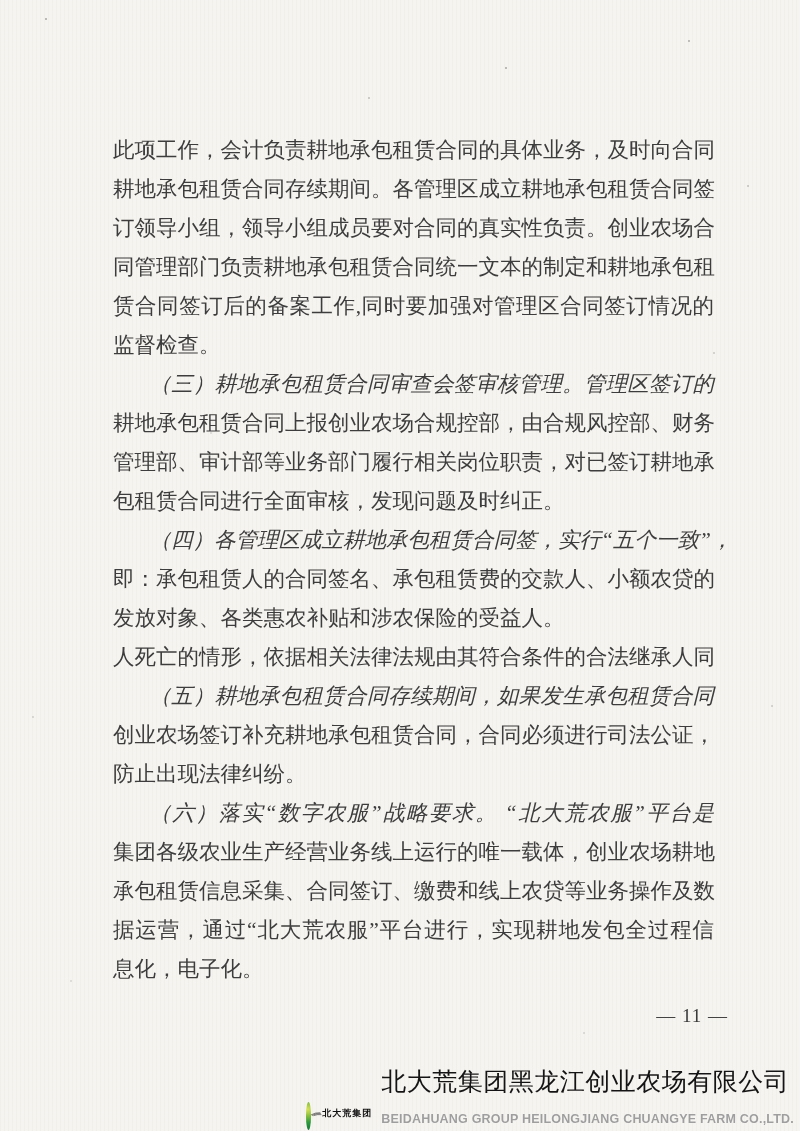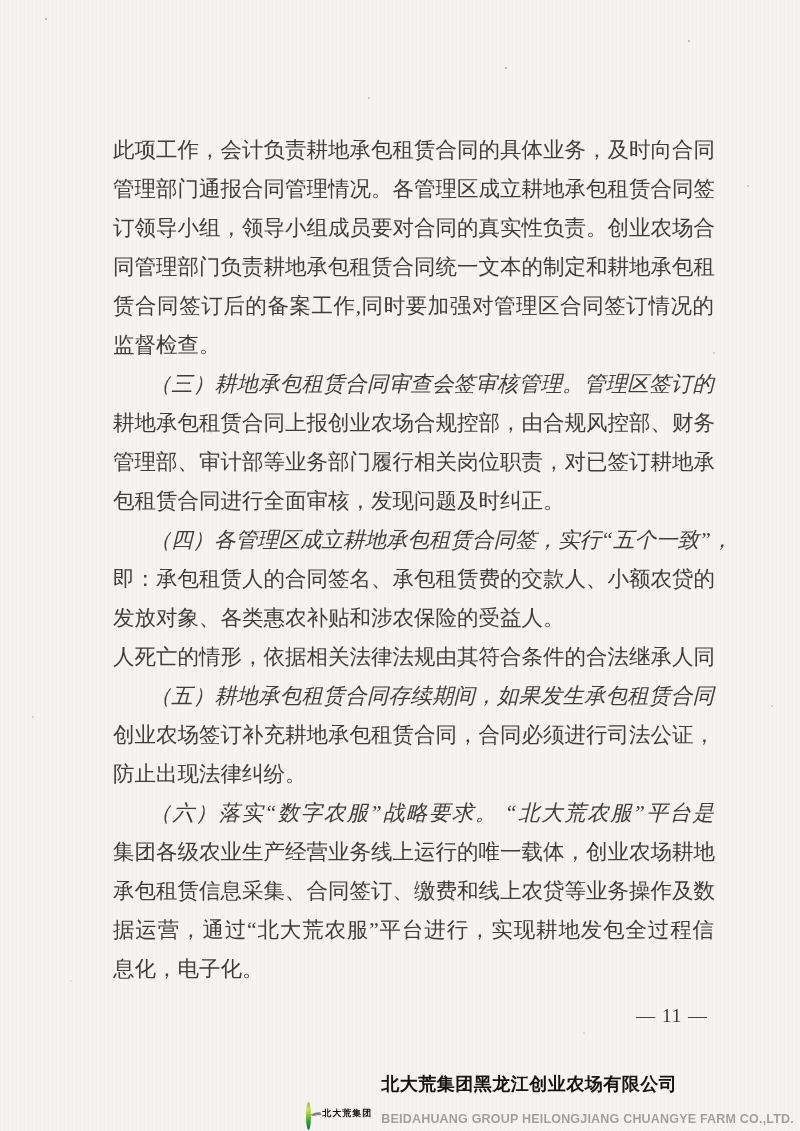"管理部门通报合同管理情况。各管理区成立耕地承包租赁合同签" div.line { text: 管理部门通报合同管理情况 -> 耕地承包租赁合同存续期间 }
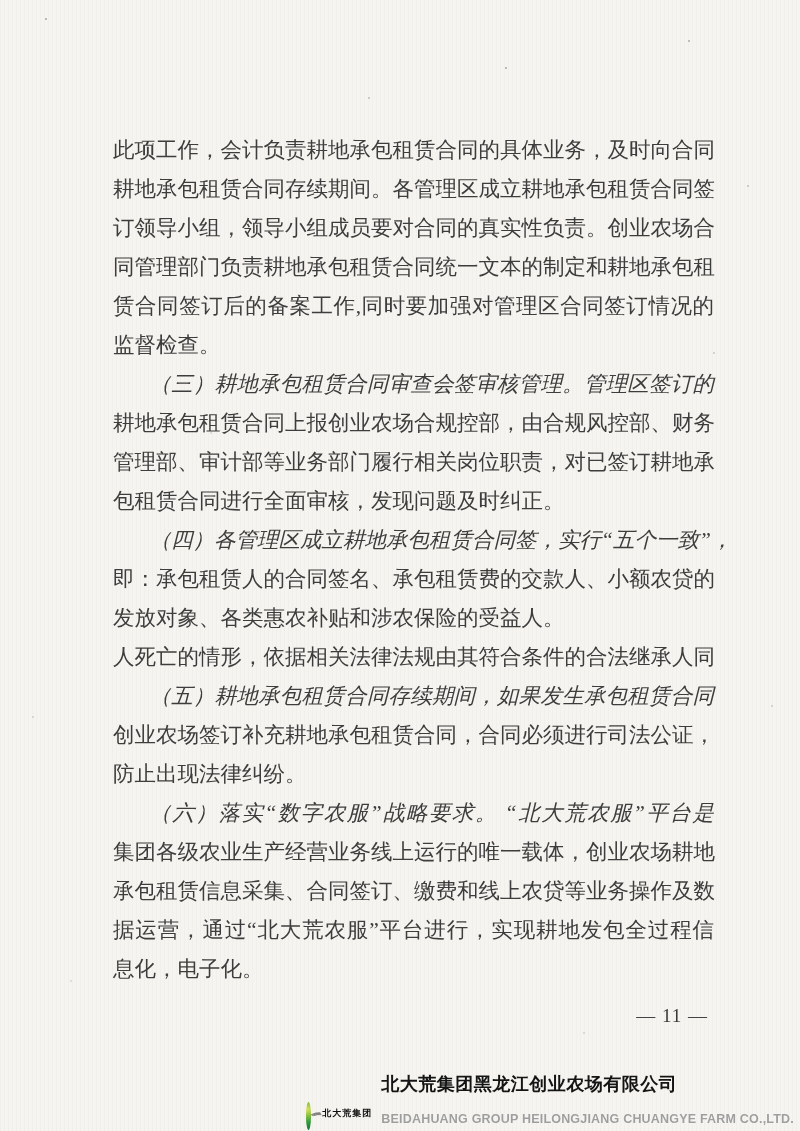"— 11 —" .page-number { right: 92px -> 72px }
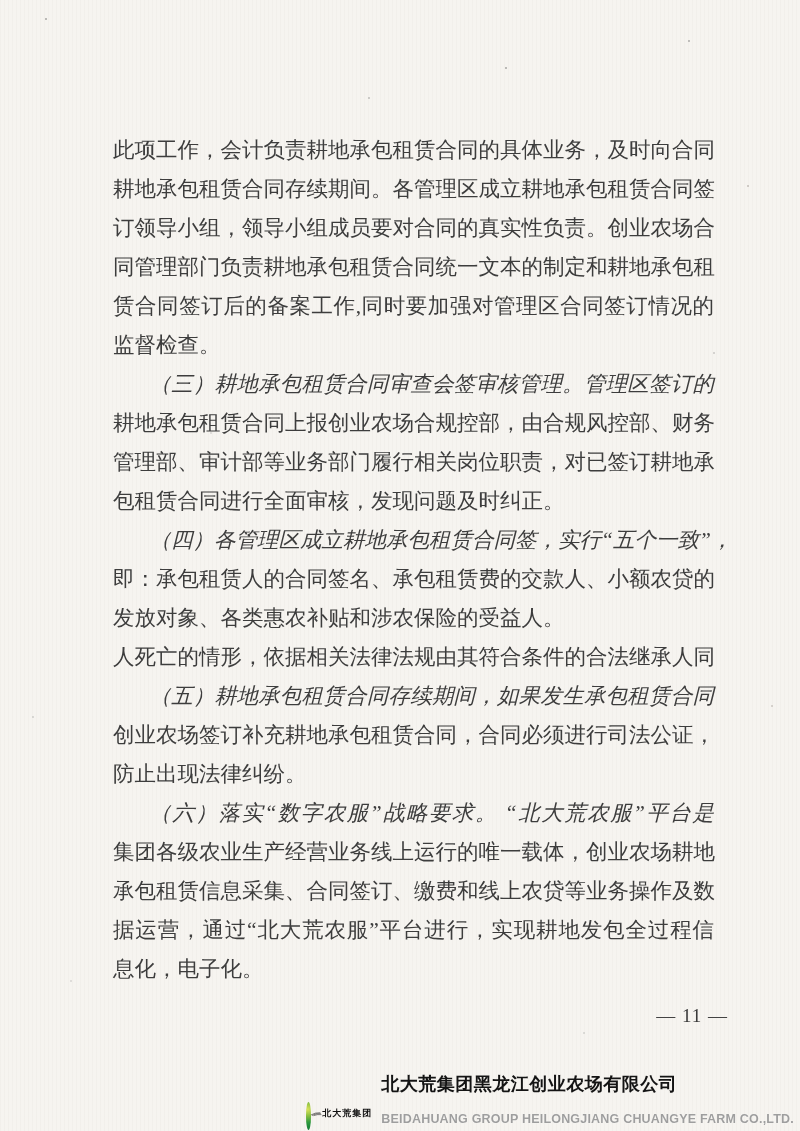"北大荒集团黑龙江创业农场有限公司" .company-cn { font-size: 18px -> 25px; font-weight: 700 -> 400 }
